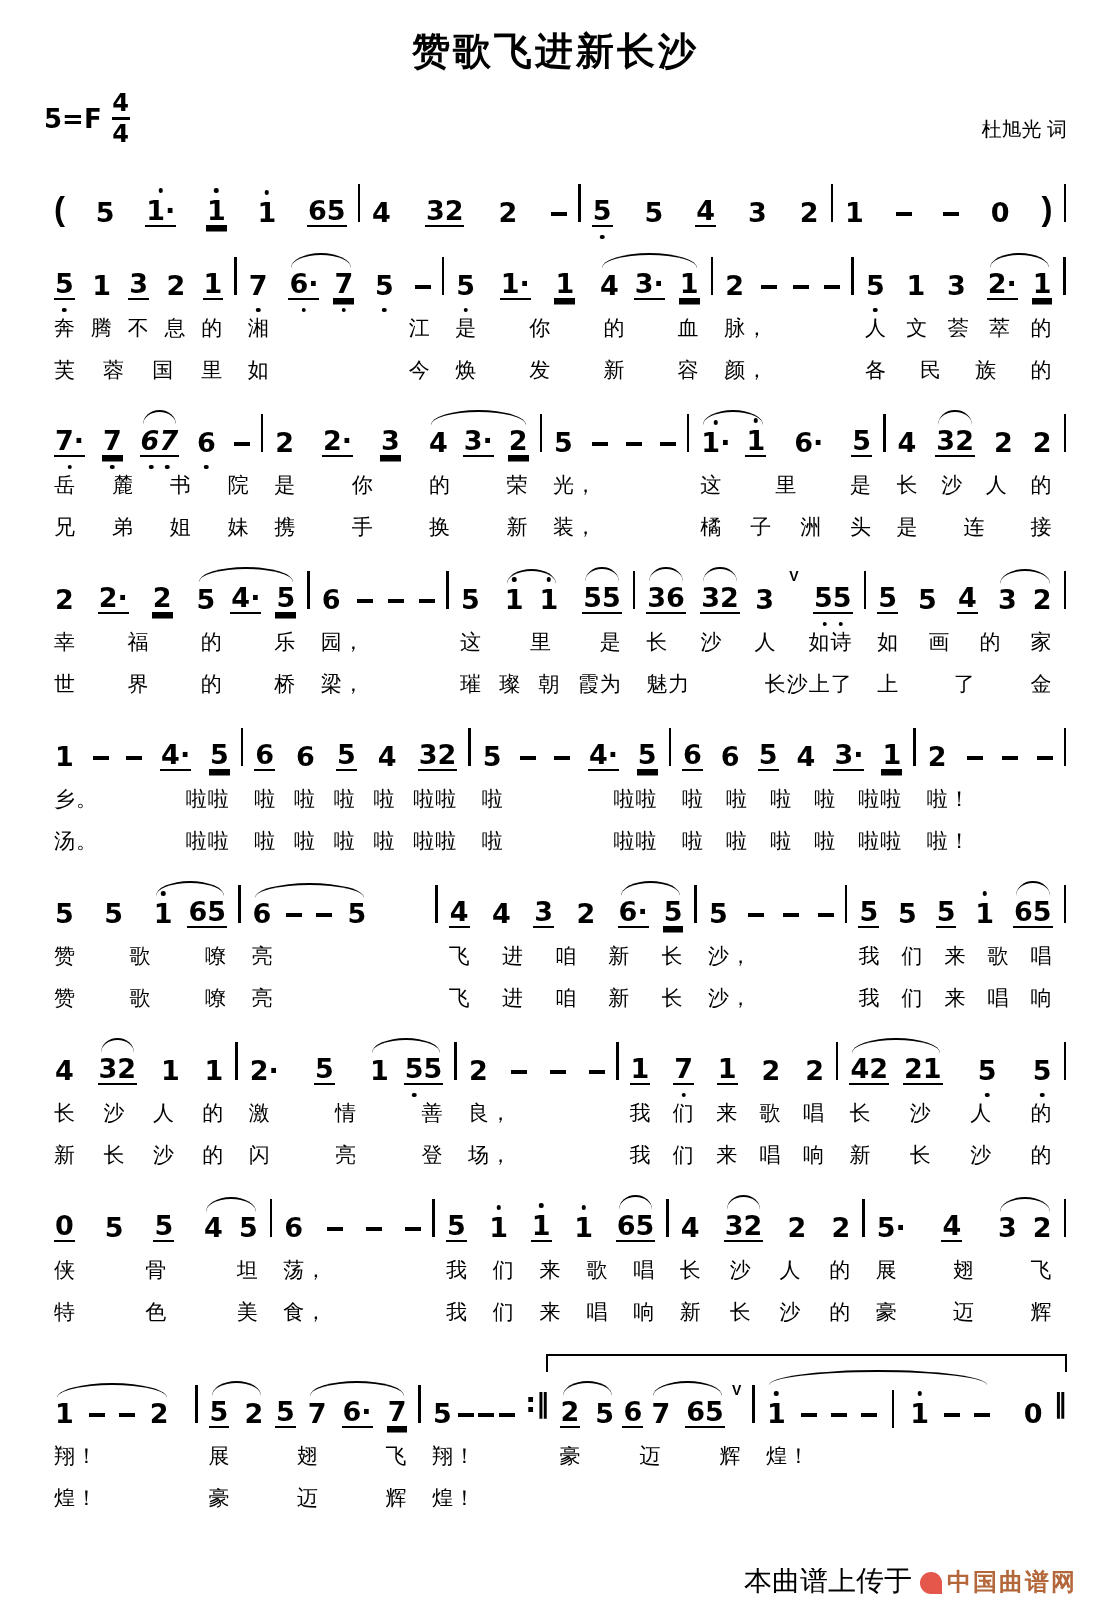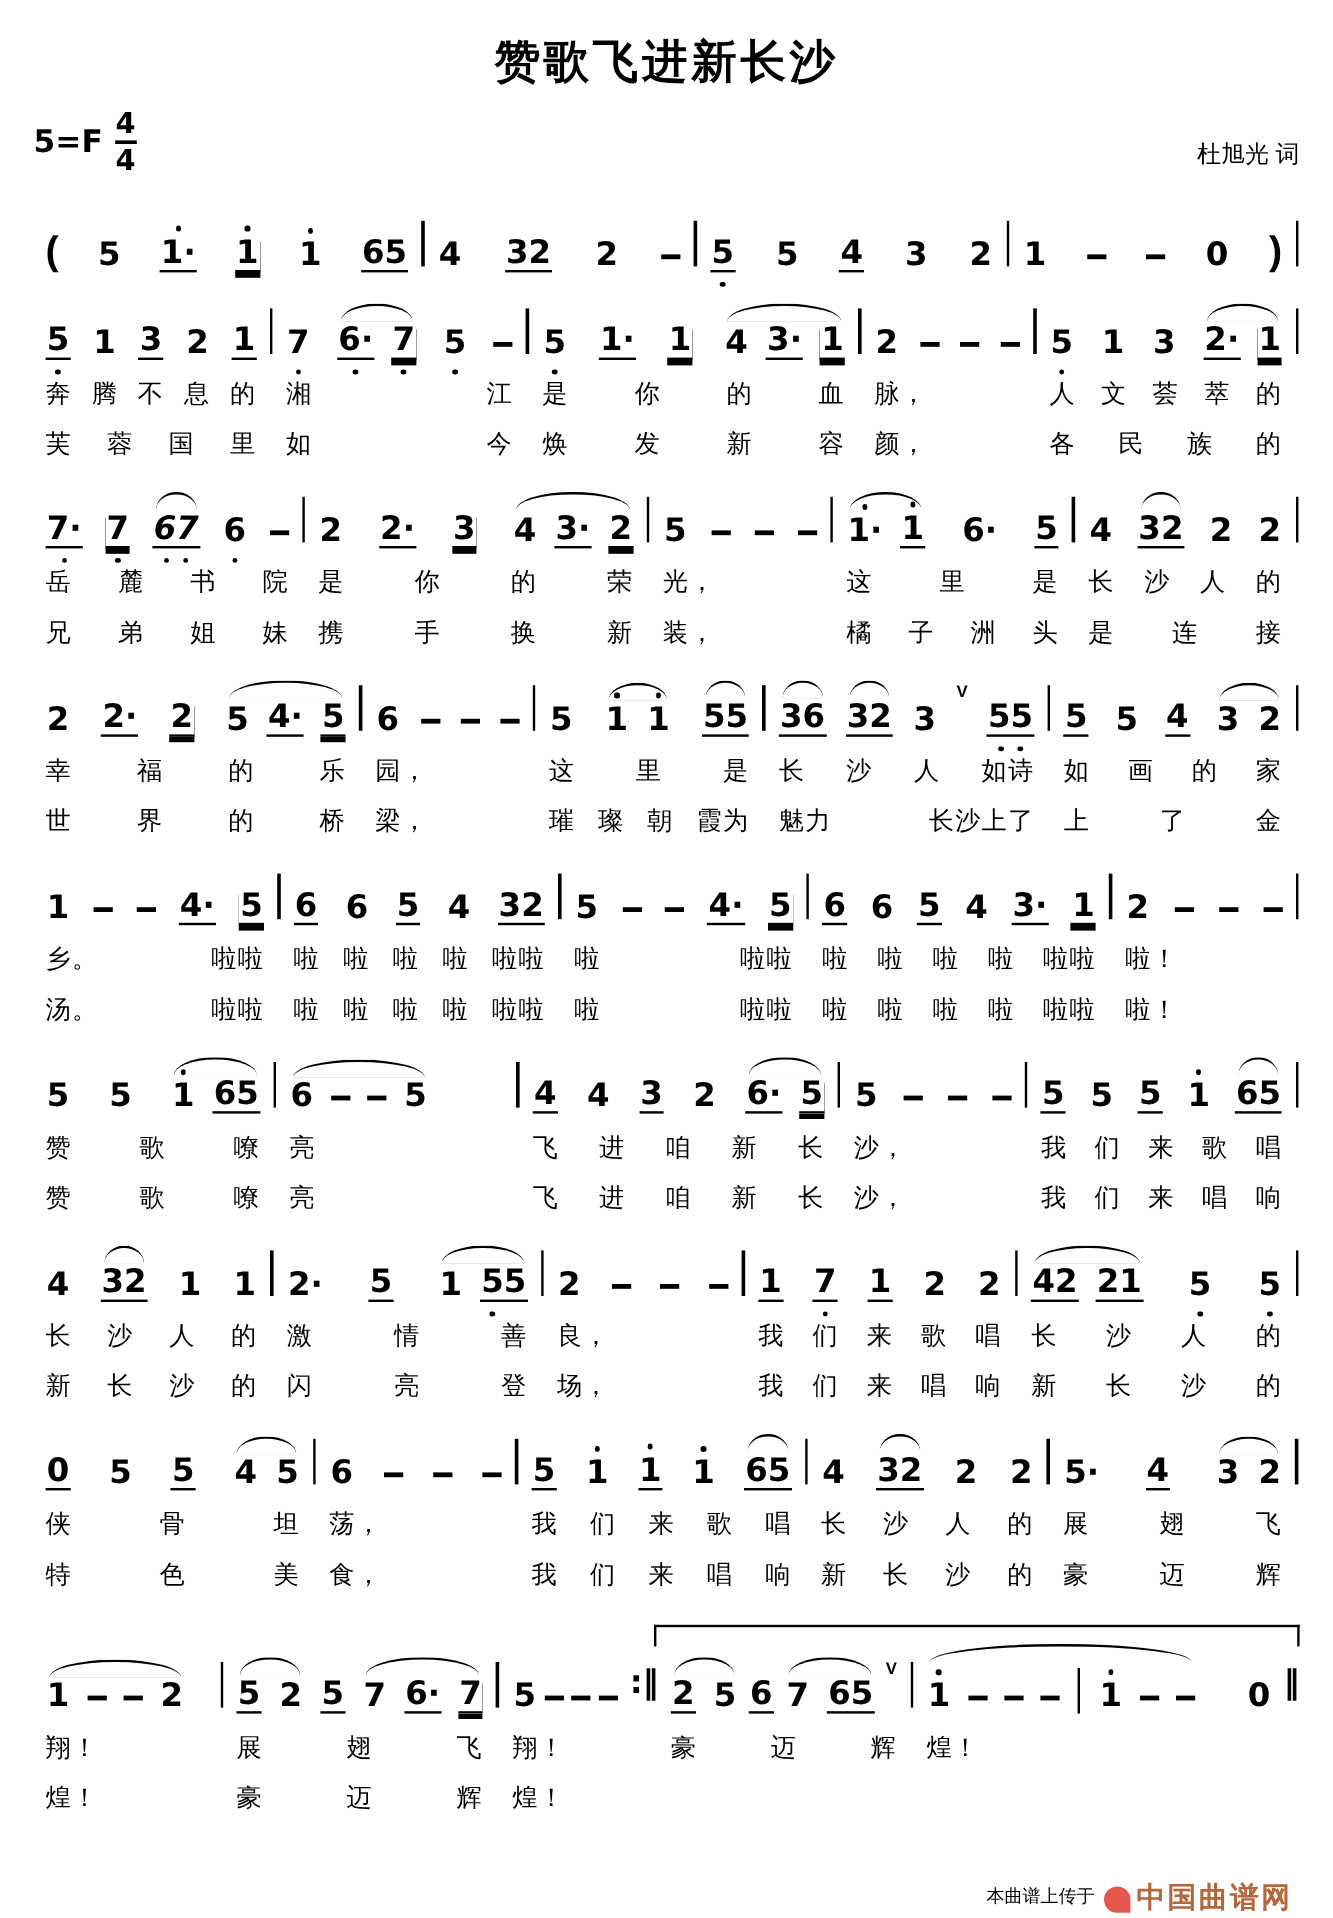"赞歌飞进新长沙" .sheet { padding: 0 28px -> 0 44px }
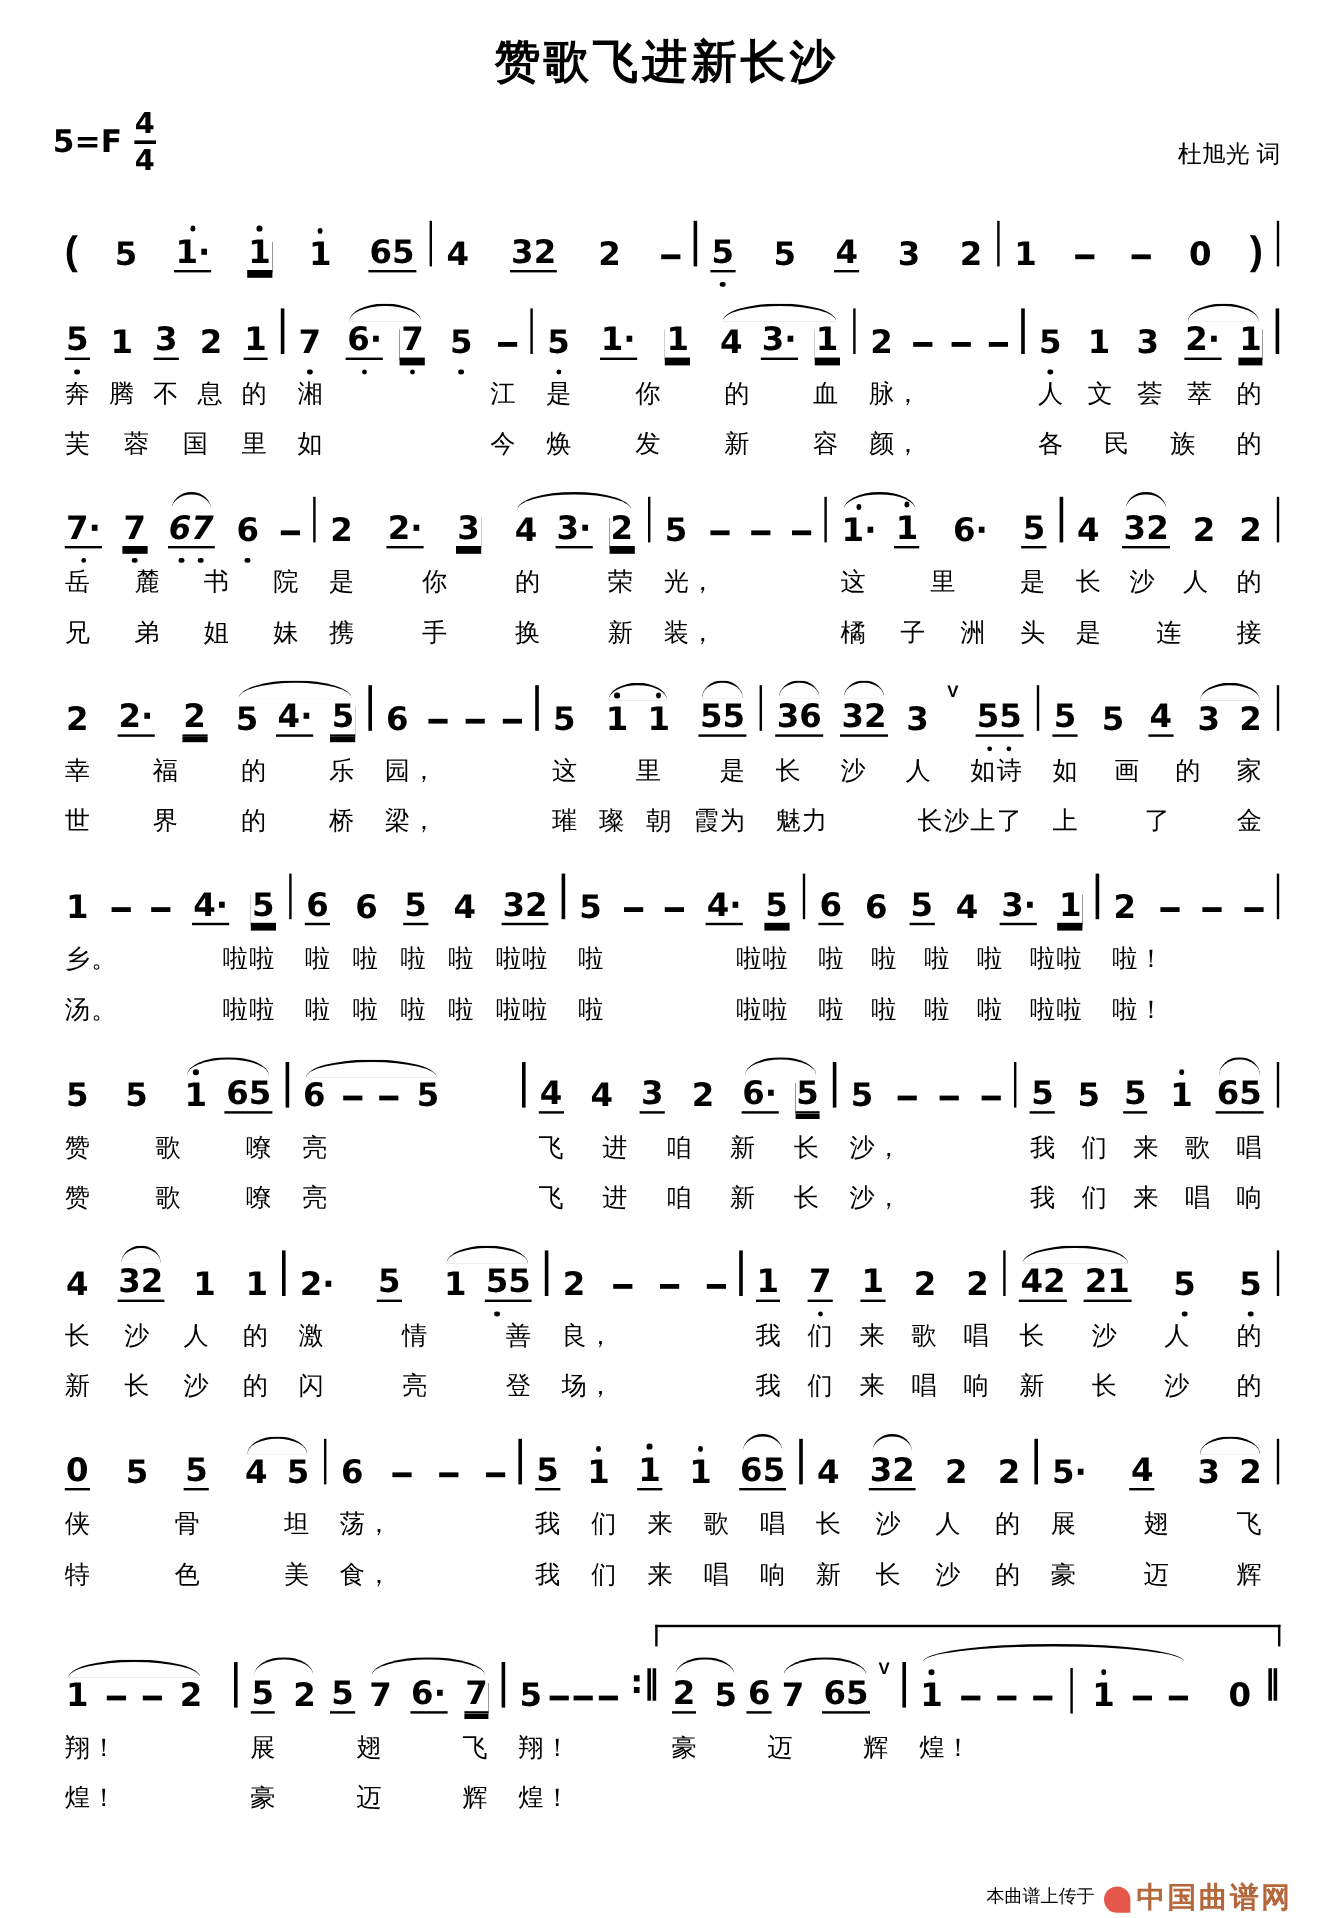"本曲谱上传于" .wm-text { font-size: 15px -> 28px }
